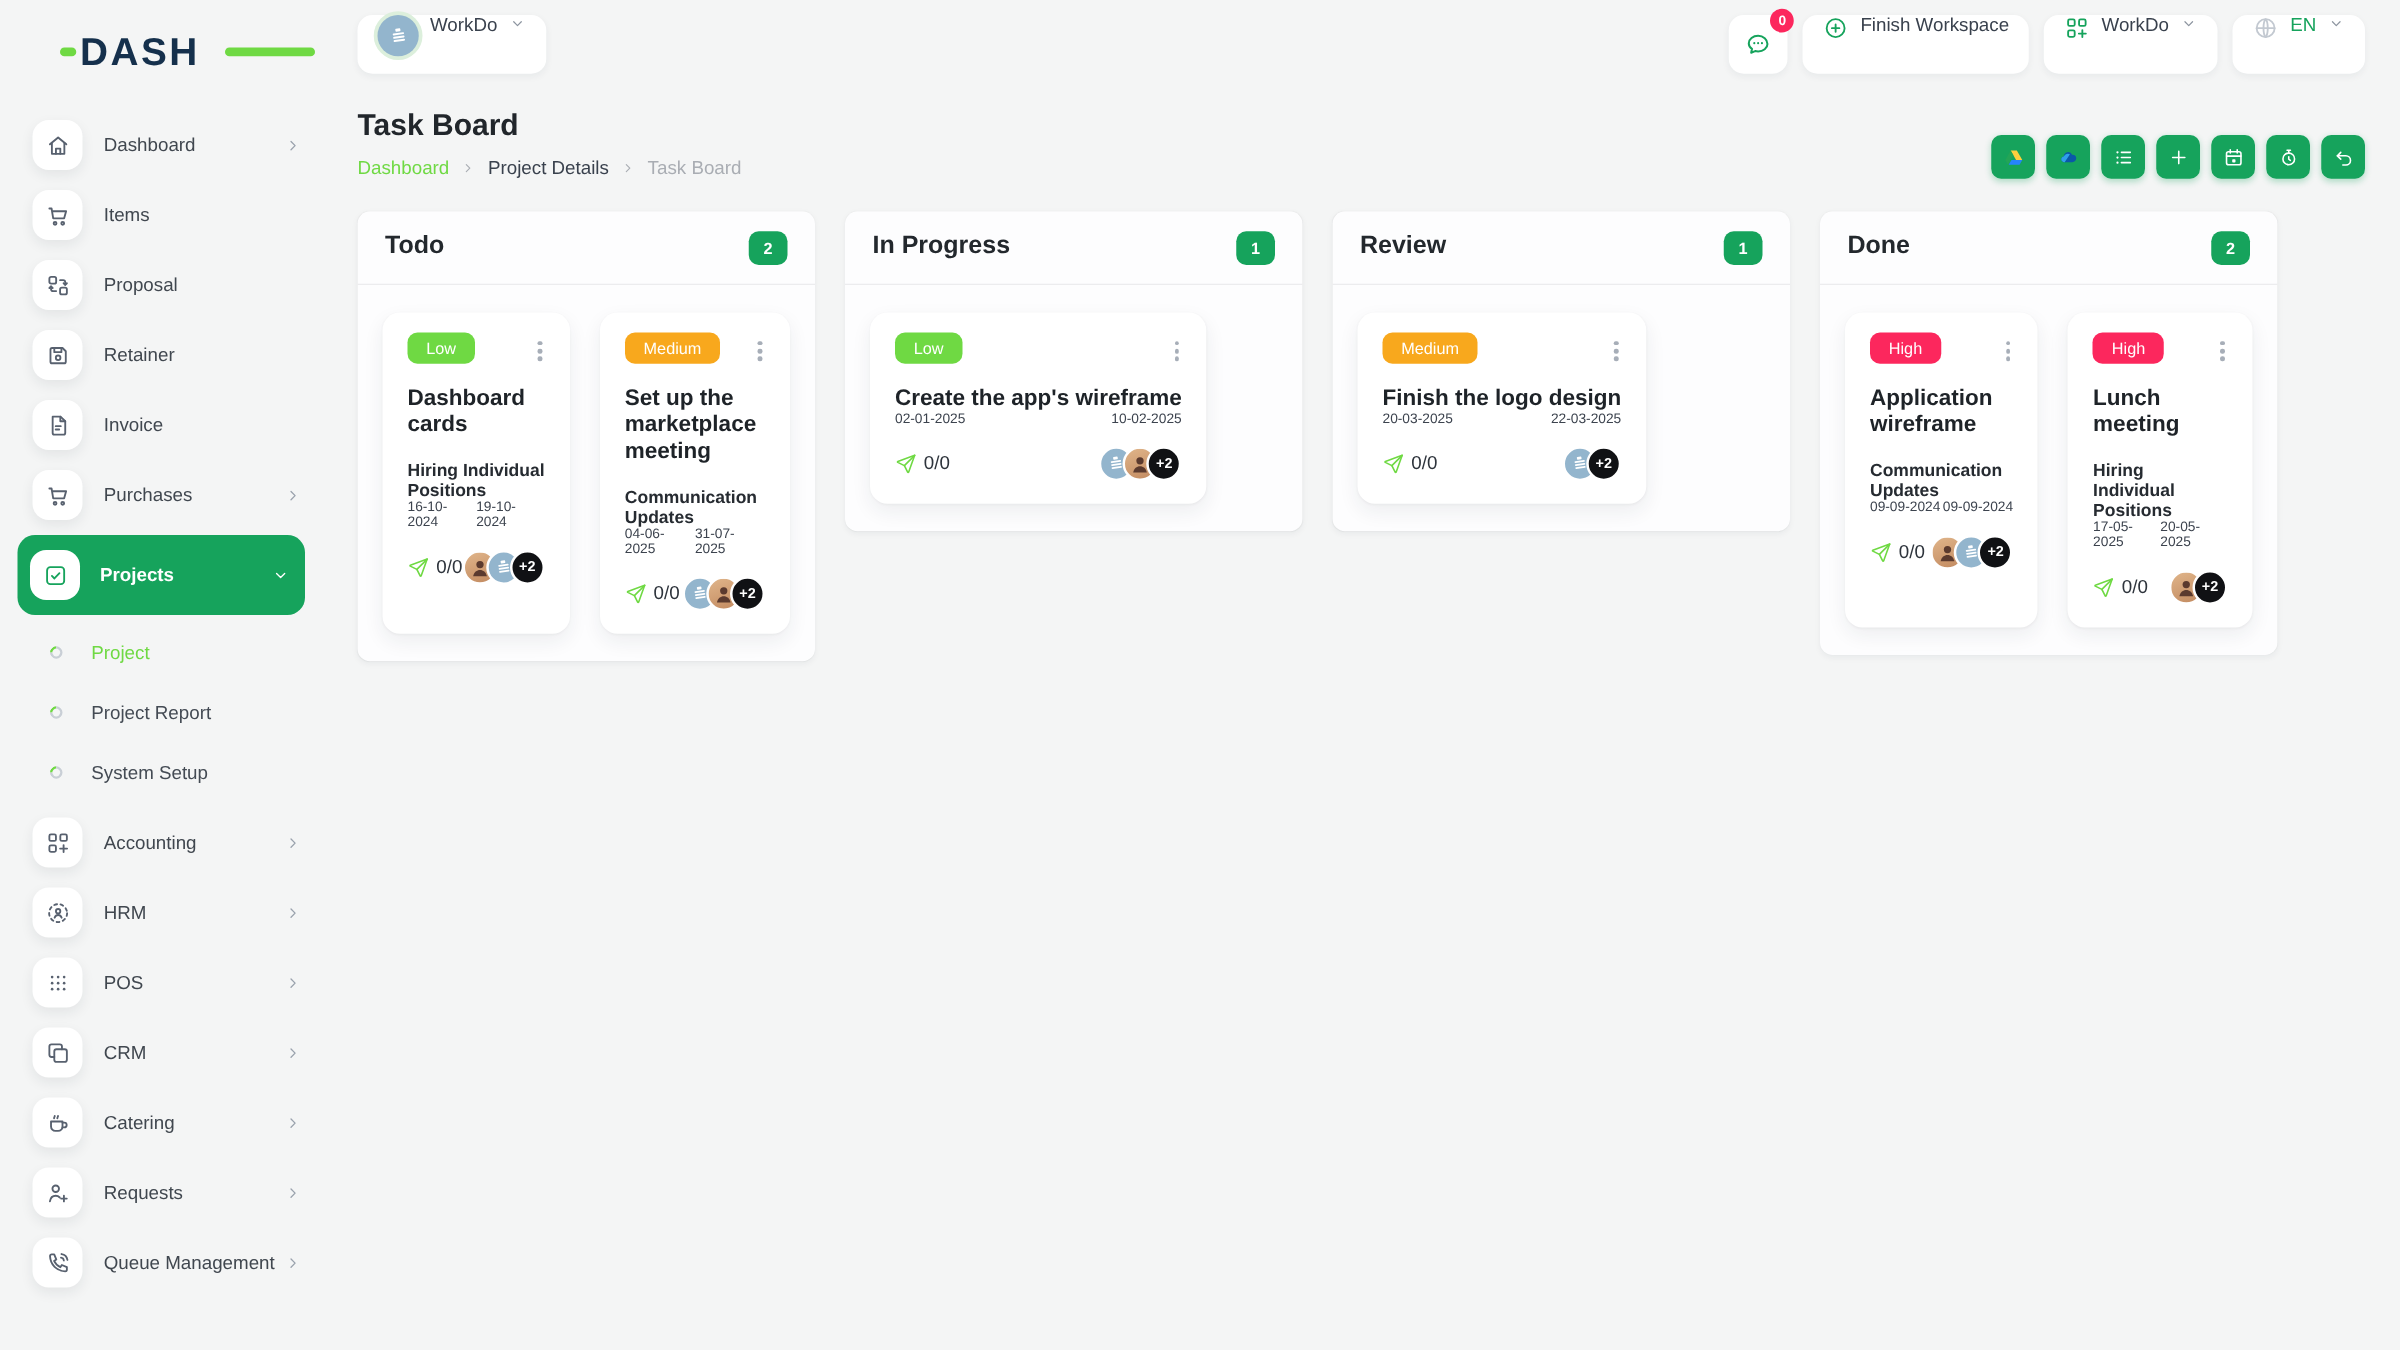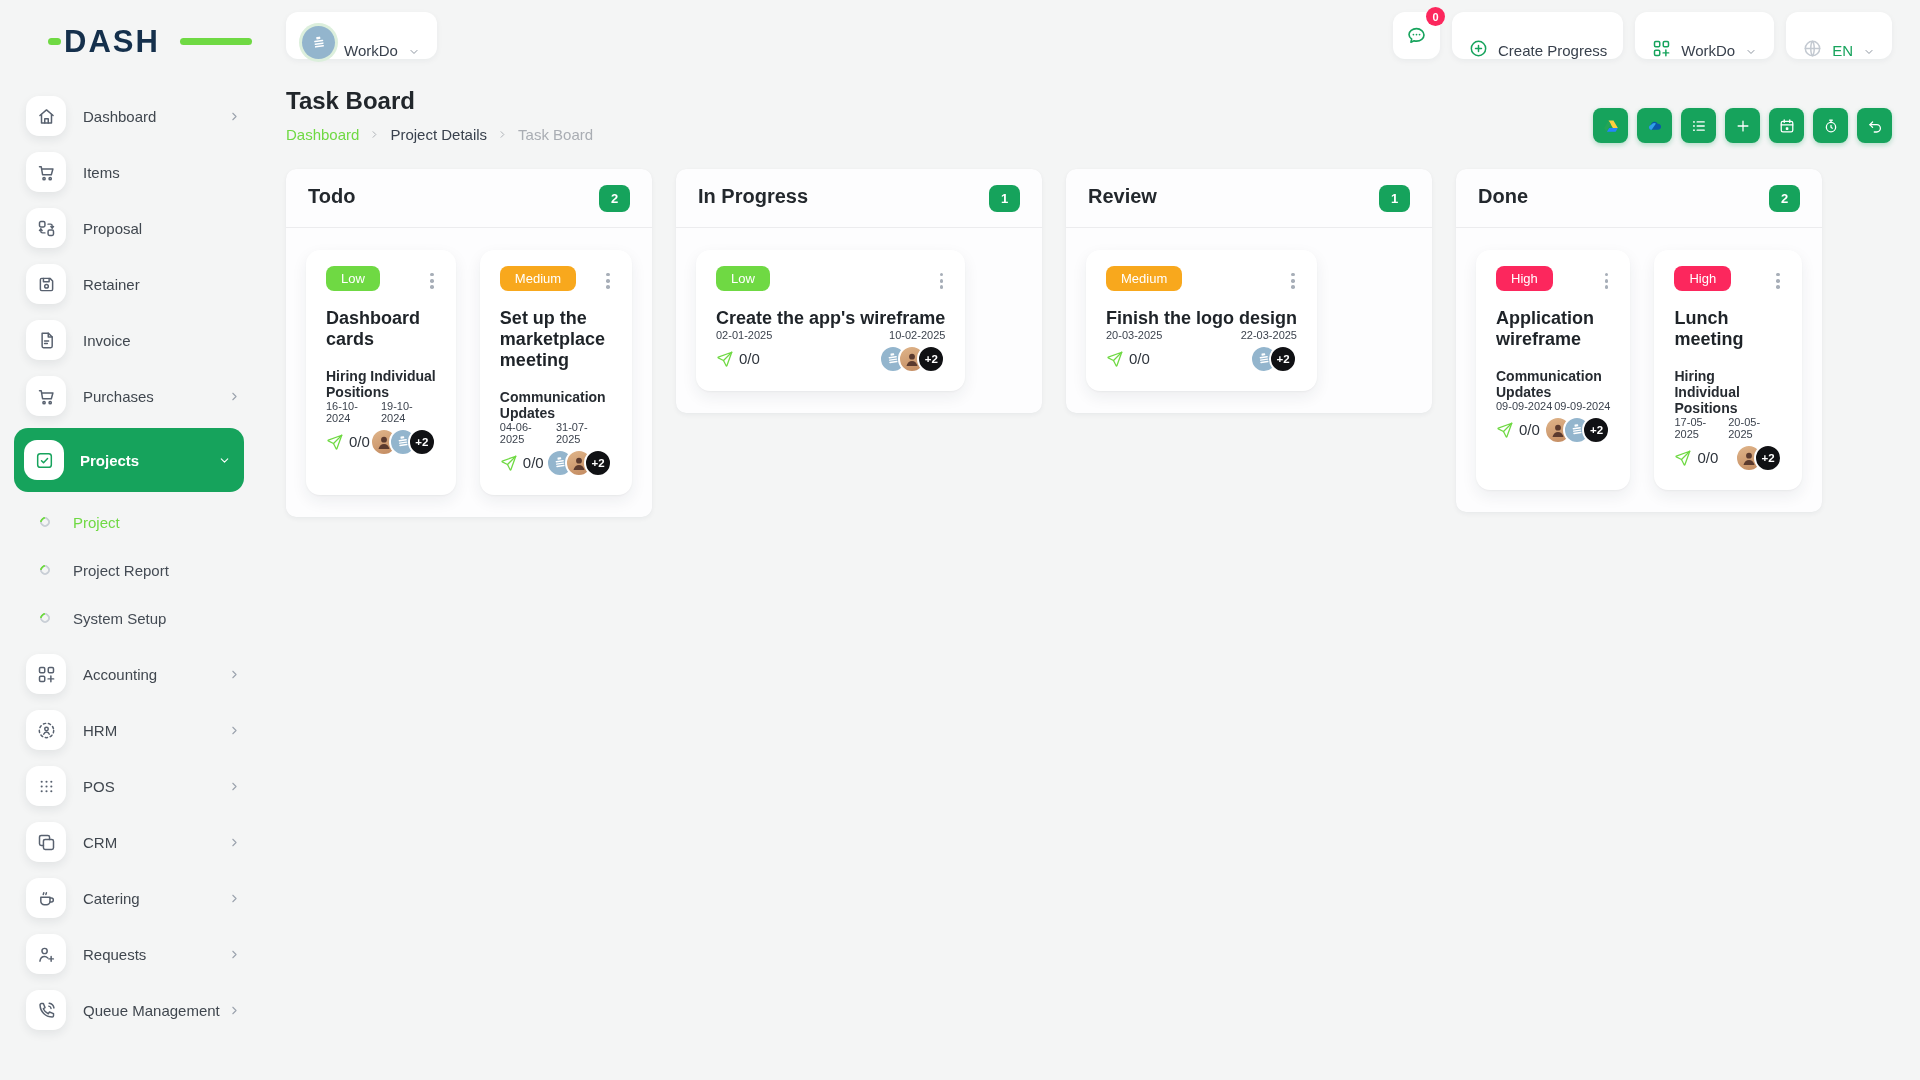"WorkDo" .pill { align-items: flex-end -> flex-start }
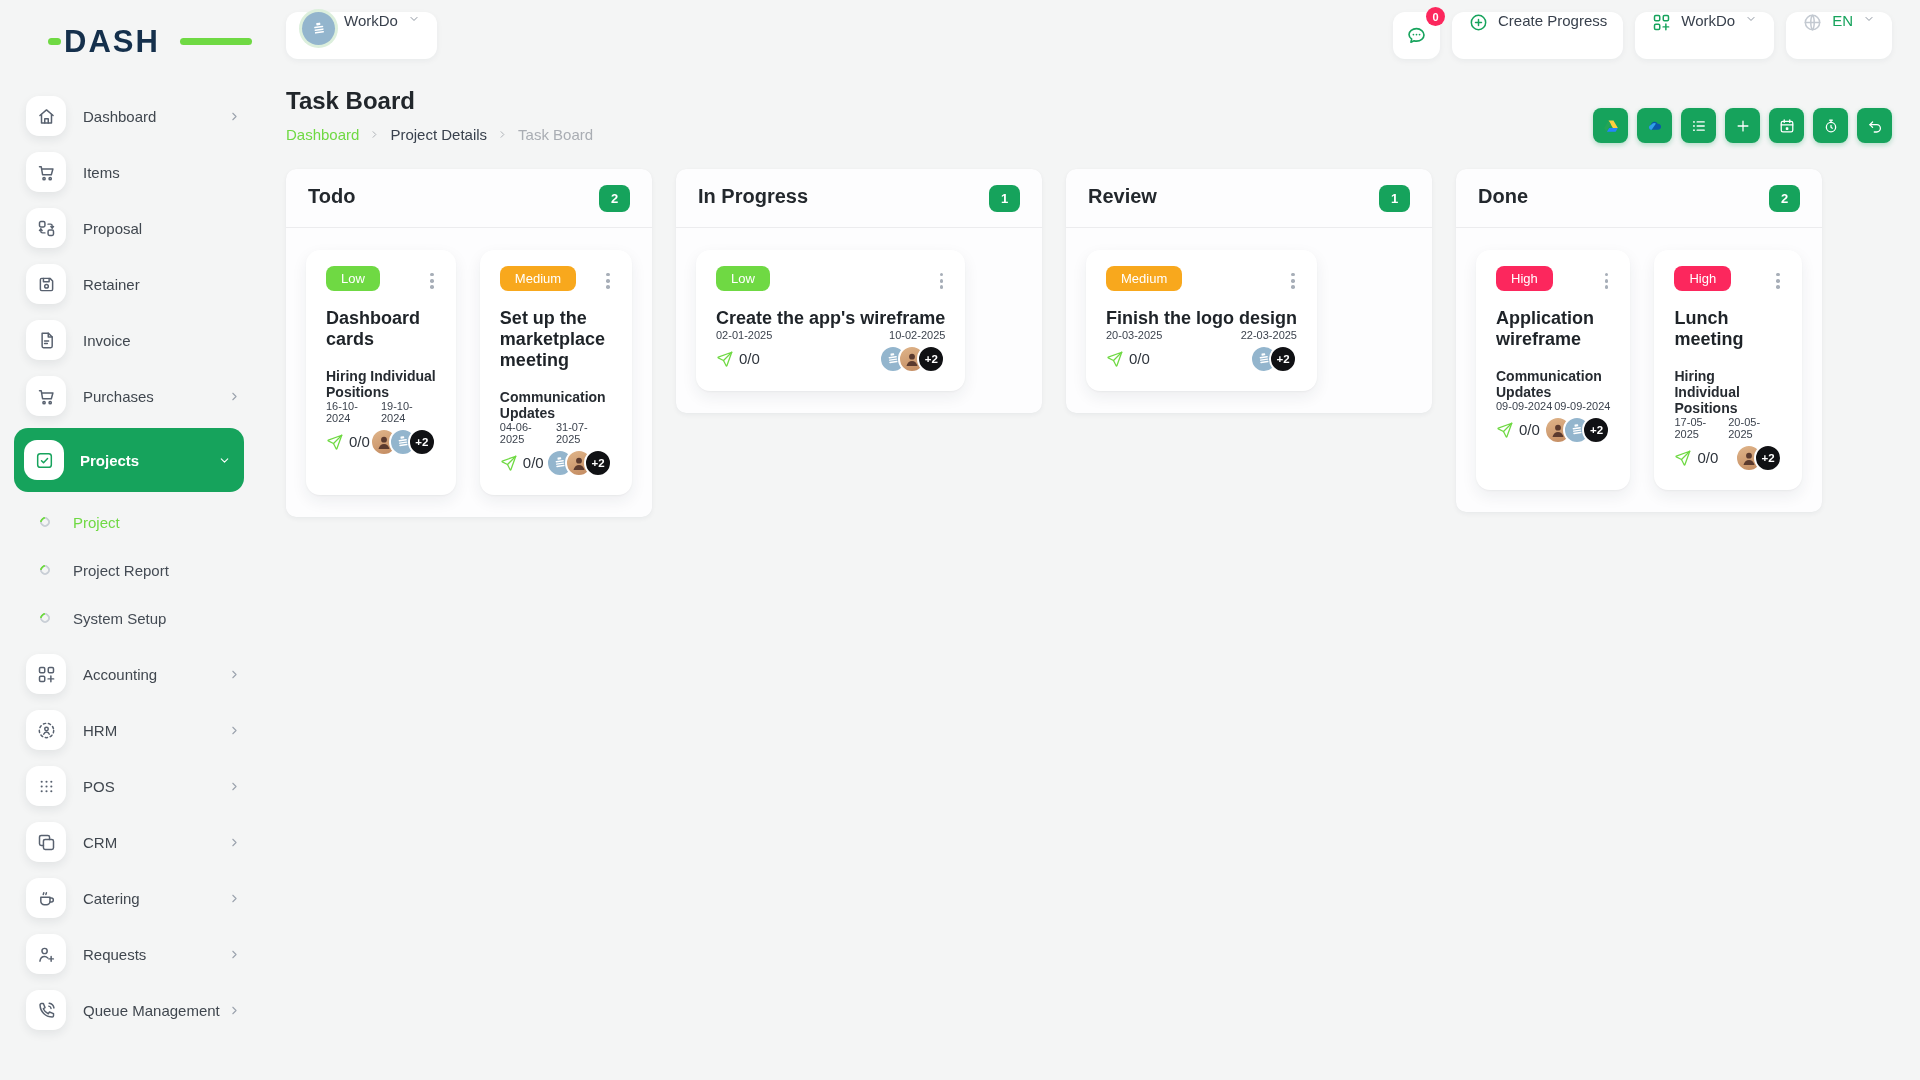"Create Progress" span { text: Create Progress -> Finish Workspace }
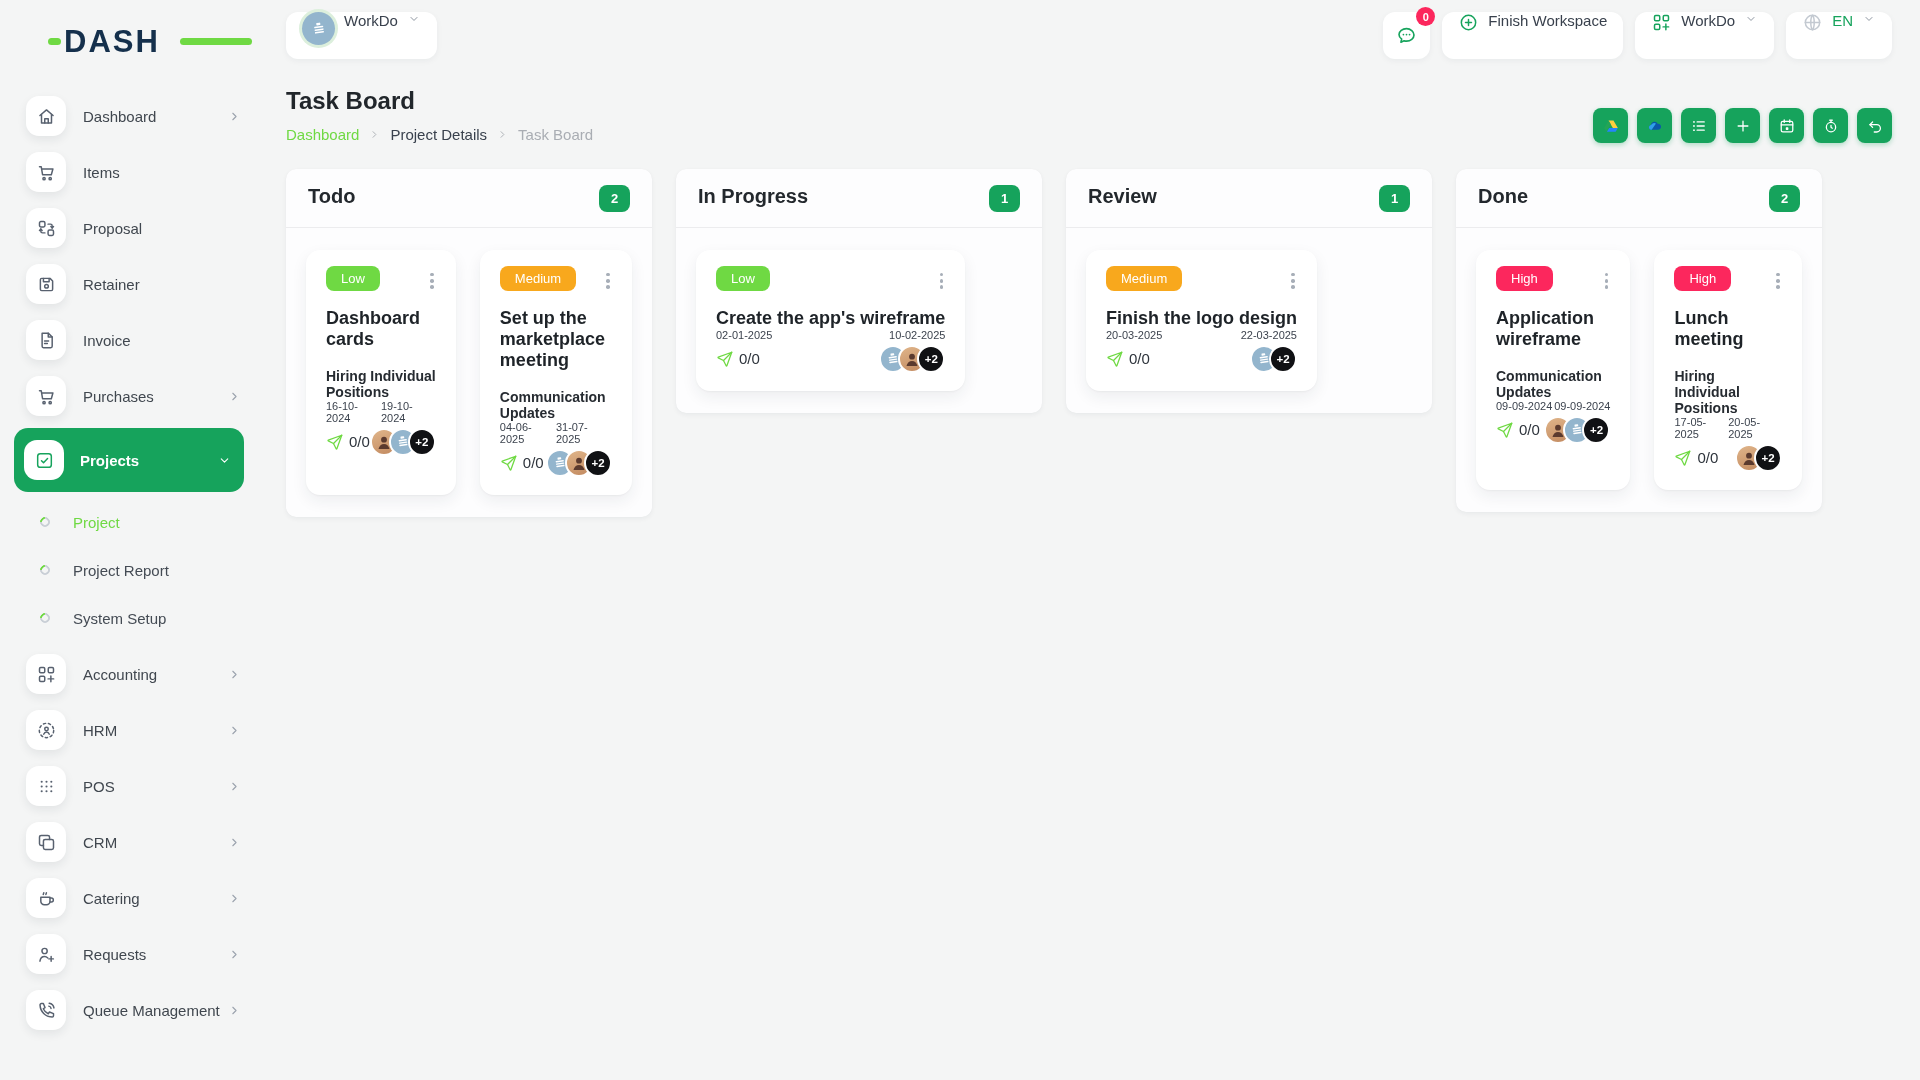"0/0" .card-foot { margin-top: 4px -> 16px }
